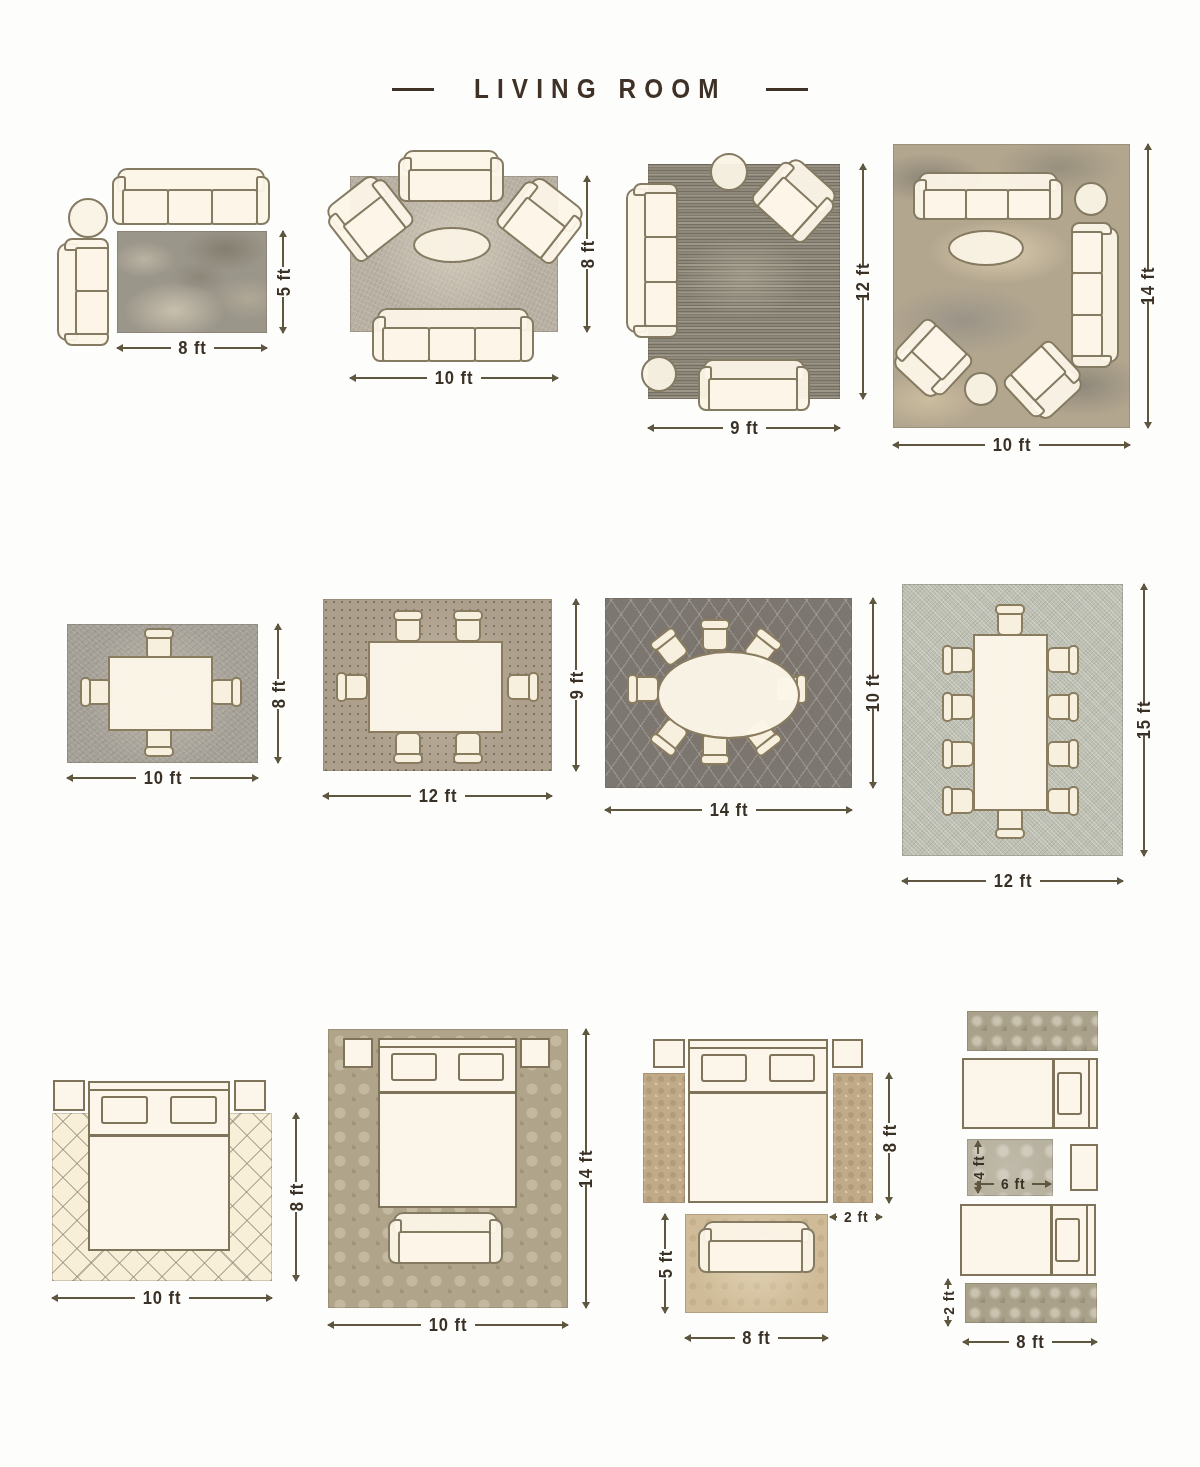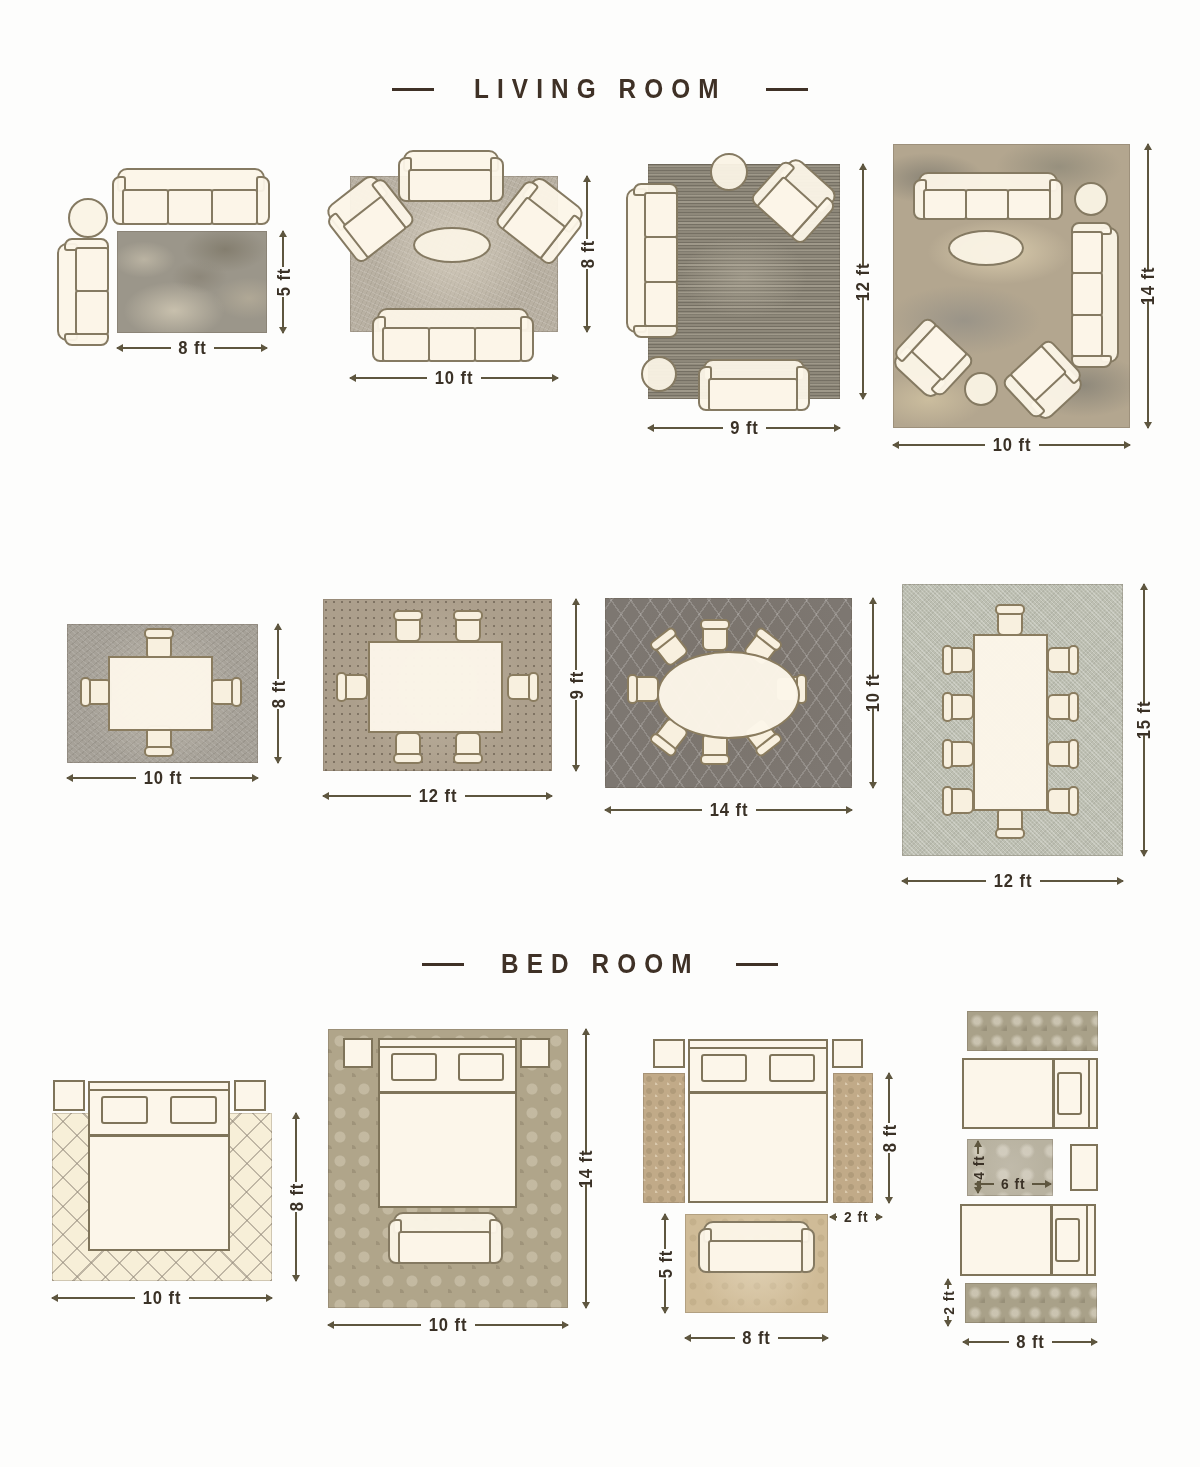"BED ROOM" div.sec { html: <div> <span></span> <span>BED ROOM</span> <span></span> </div> -> none }
